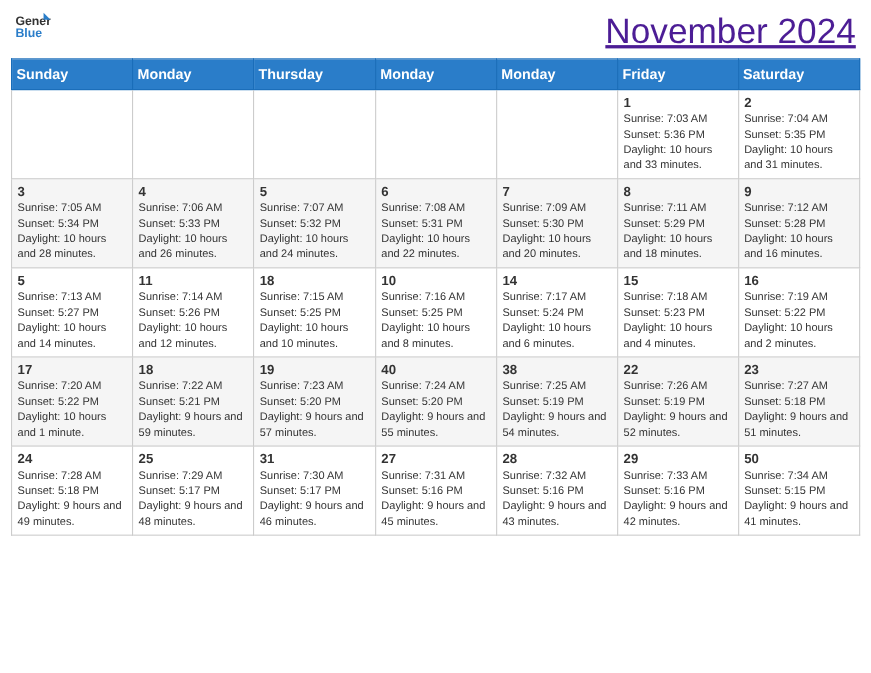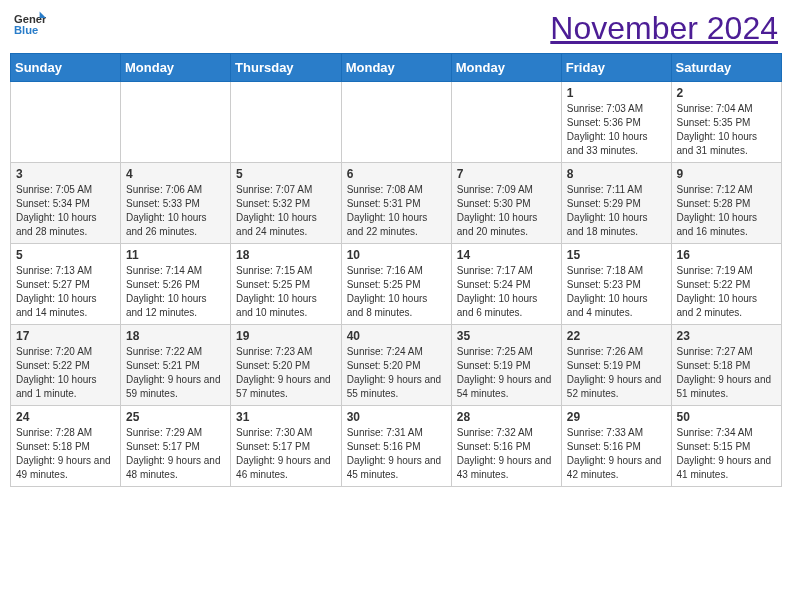"35" span.day-number { text: 35 -> 38 }
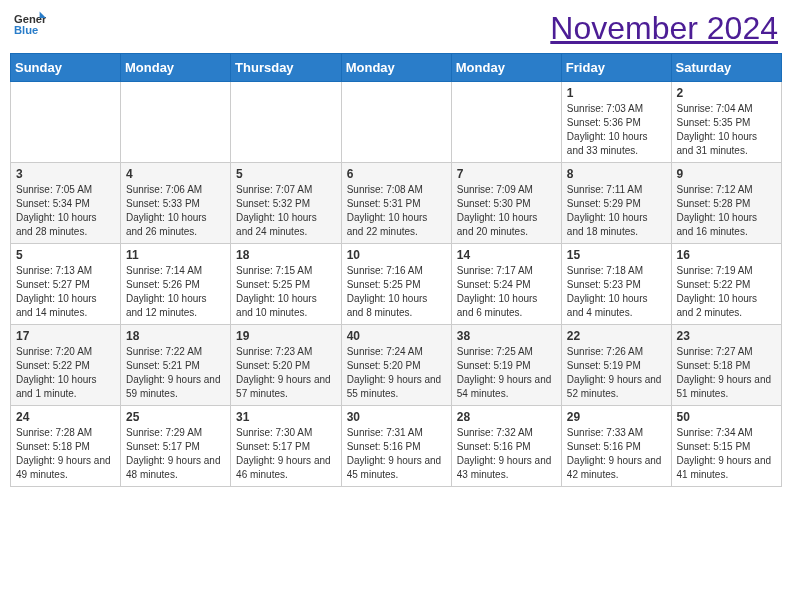"30" span.day-number { text: 30 -> 27 }
